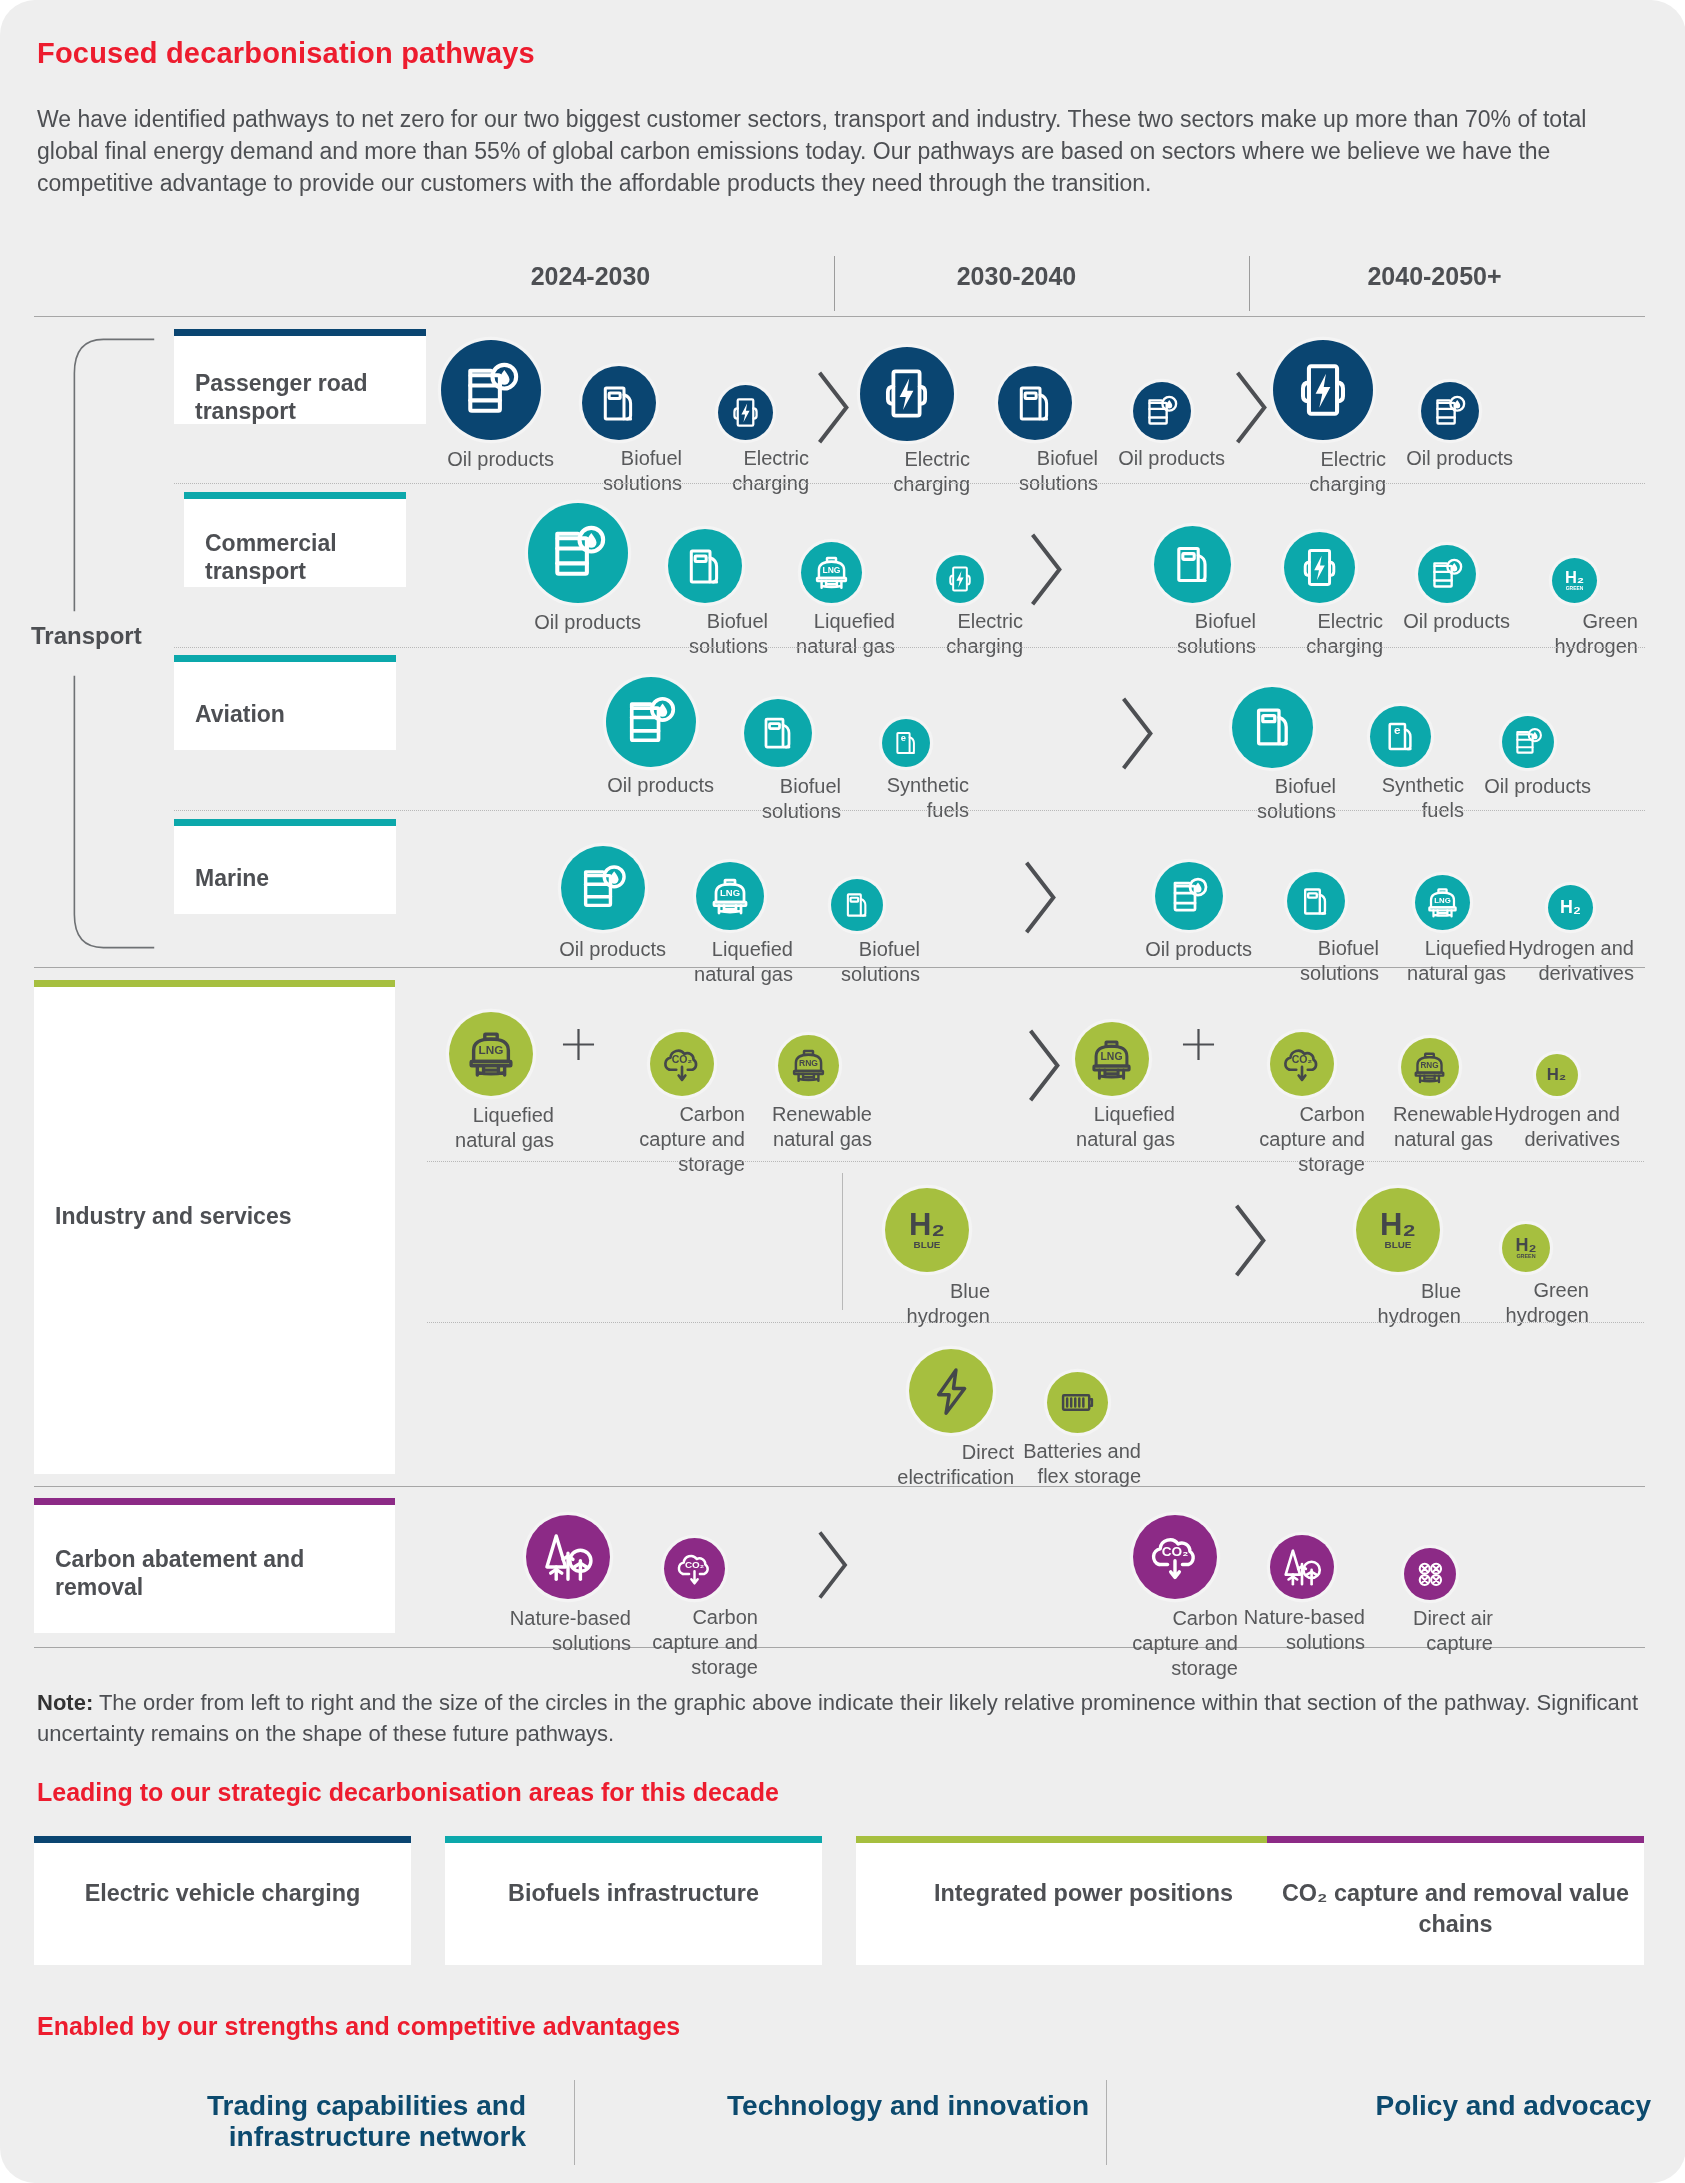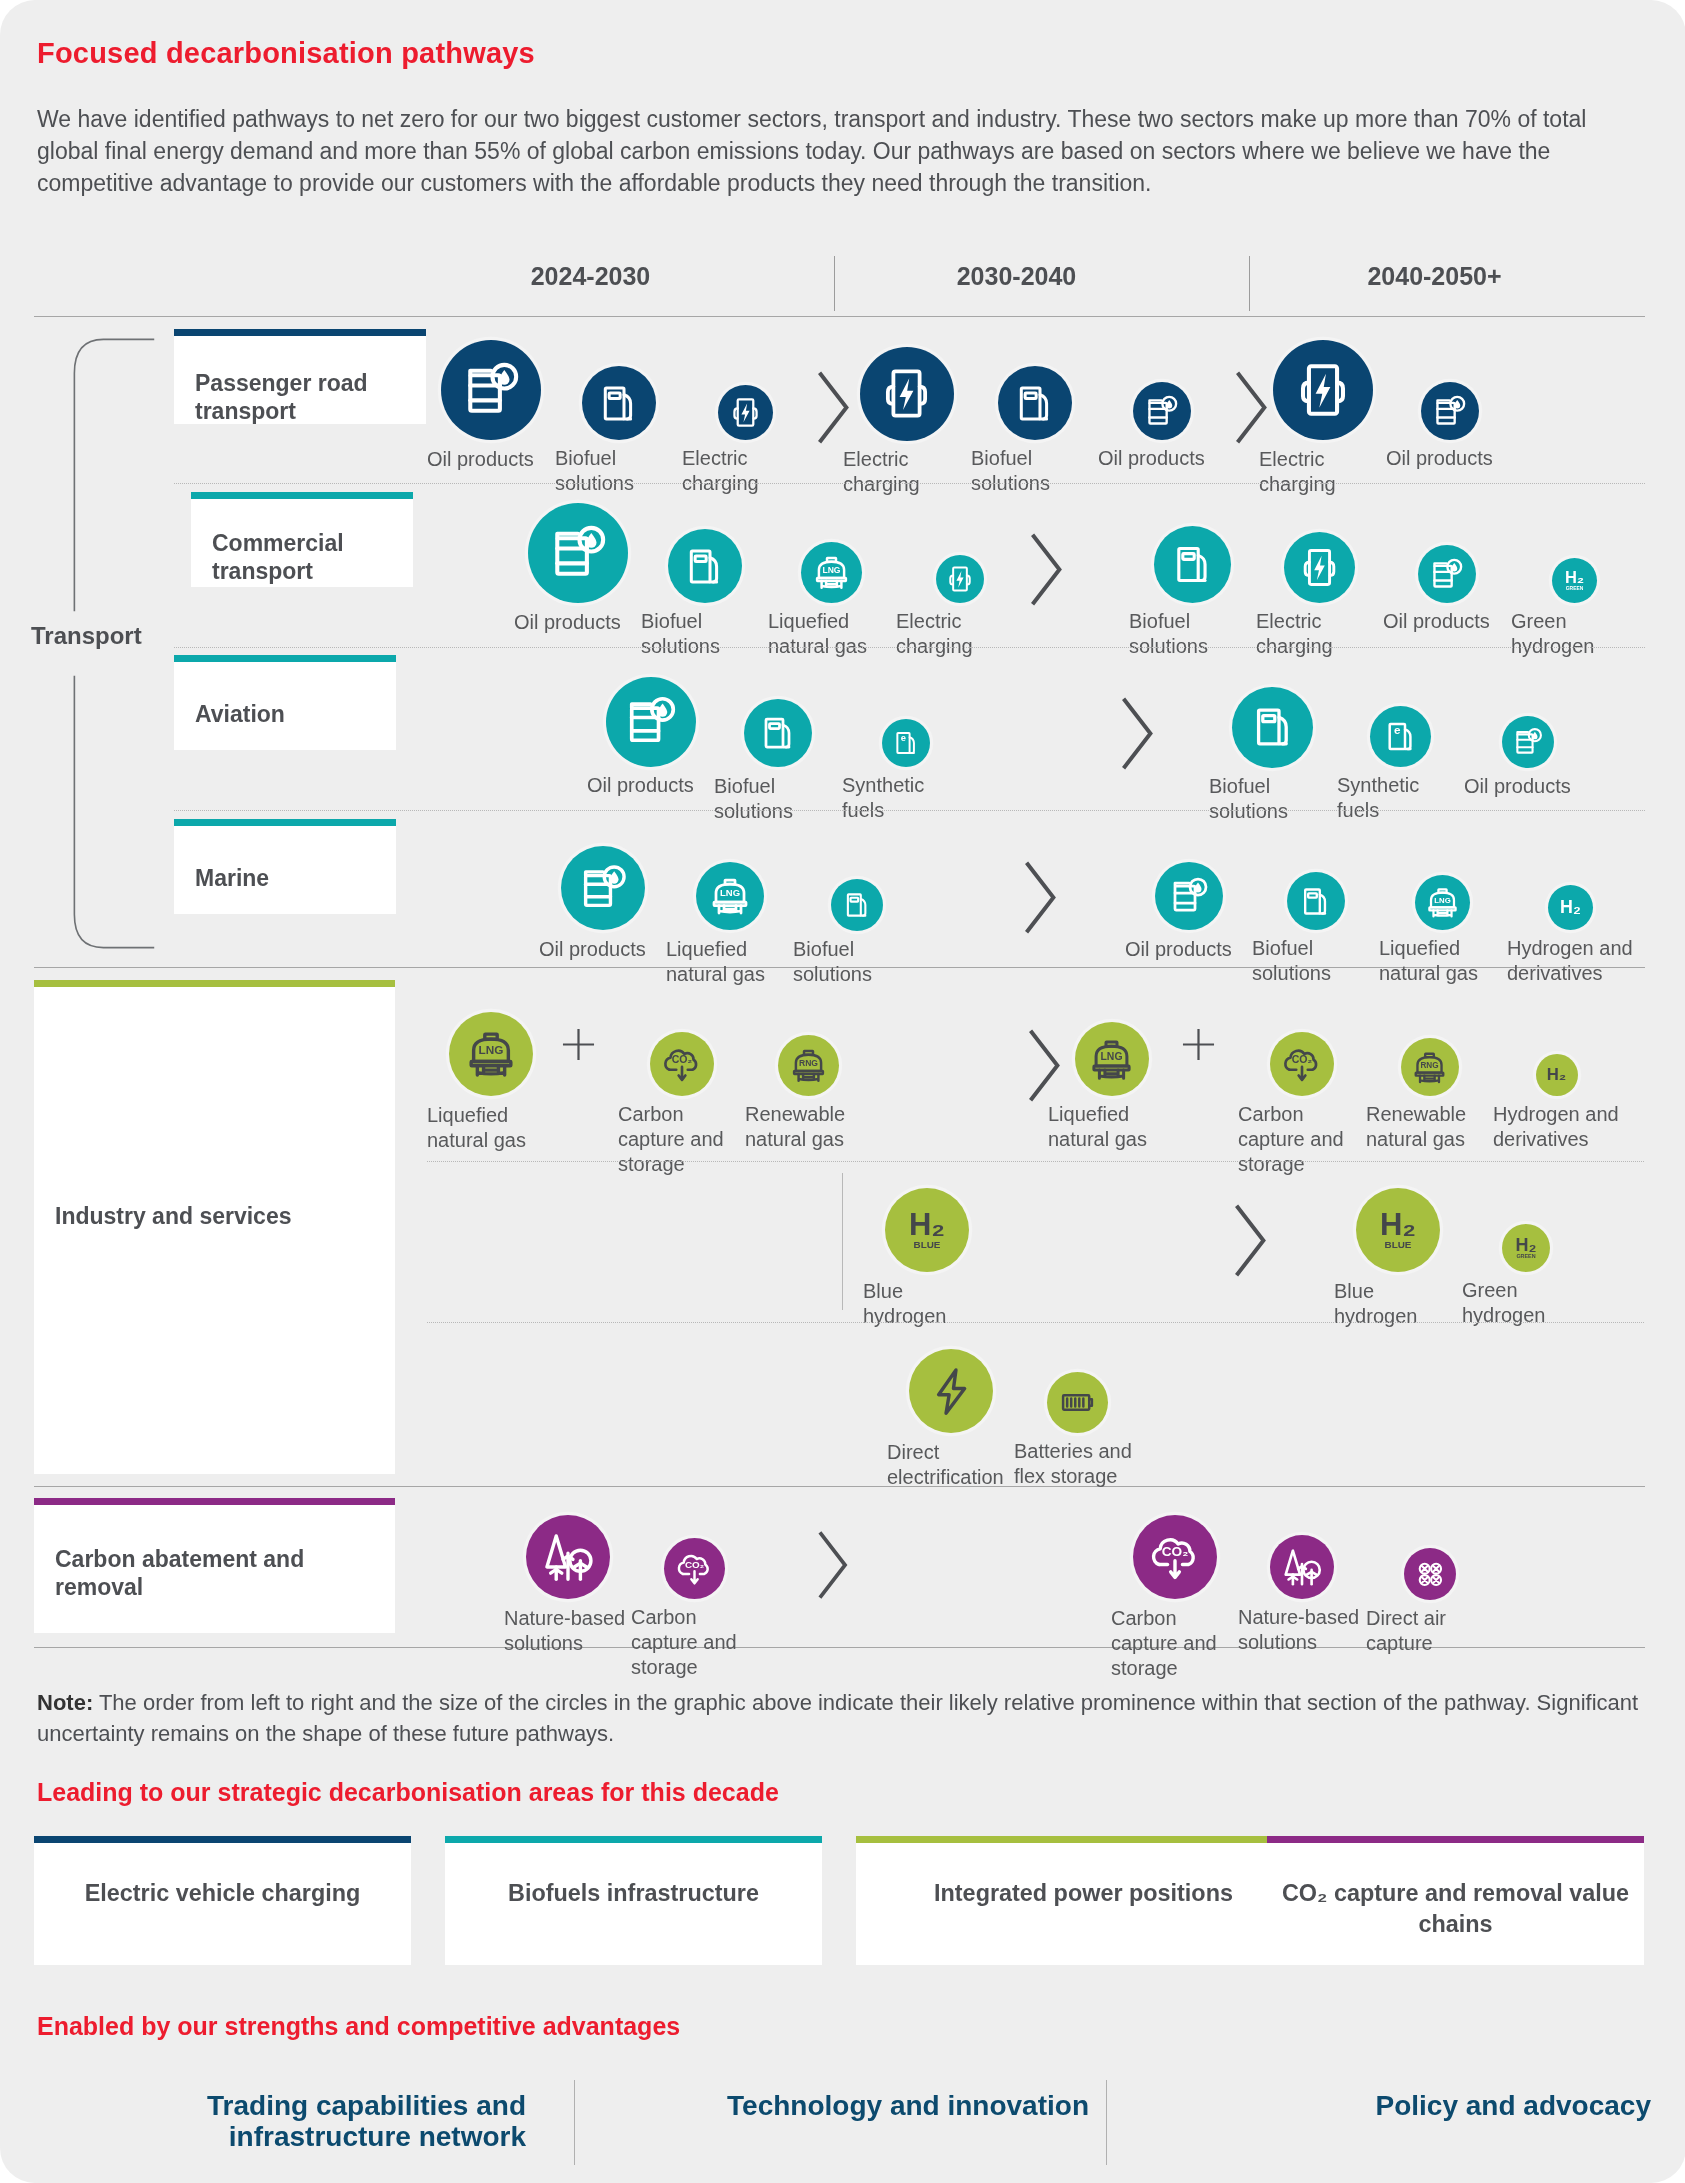"Oil products" .node { text-align: left -> right }
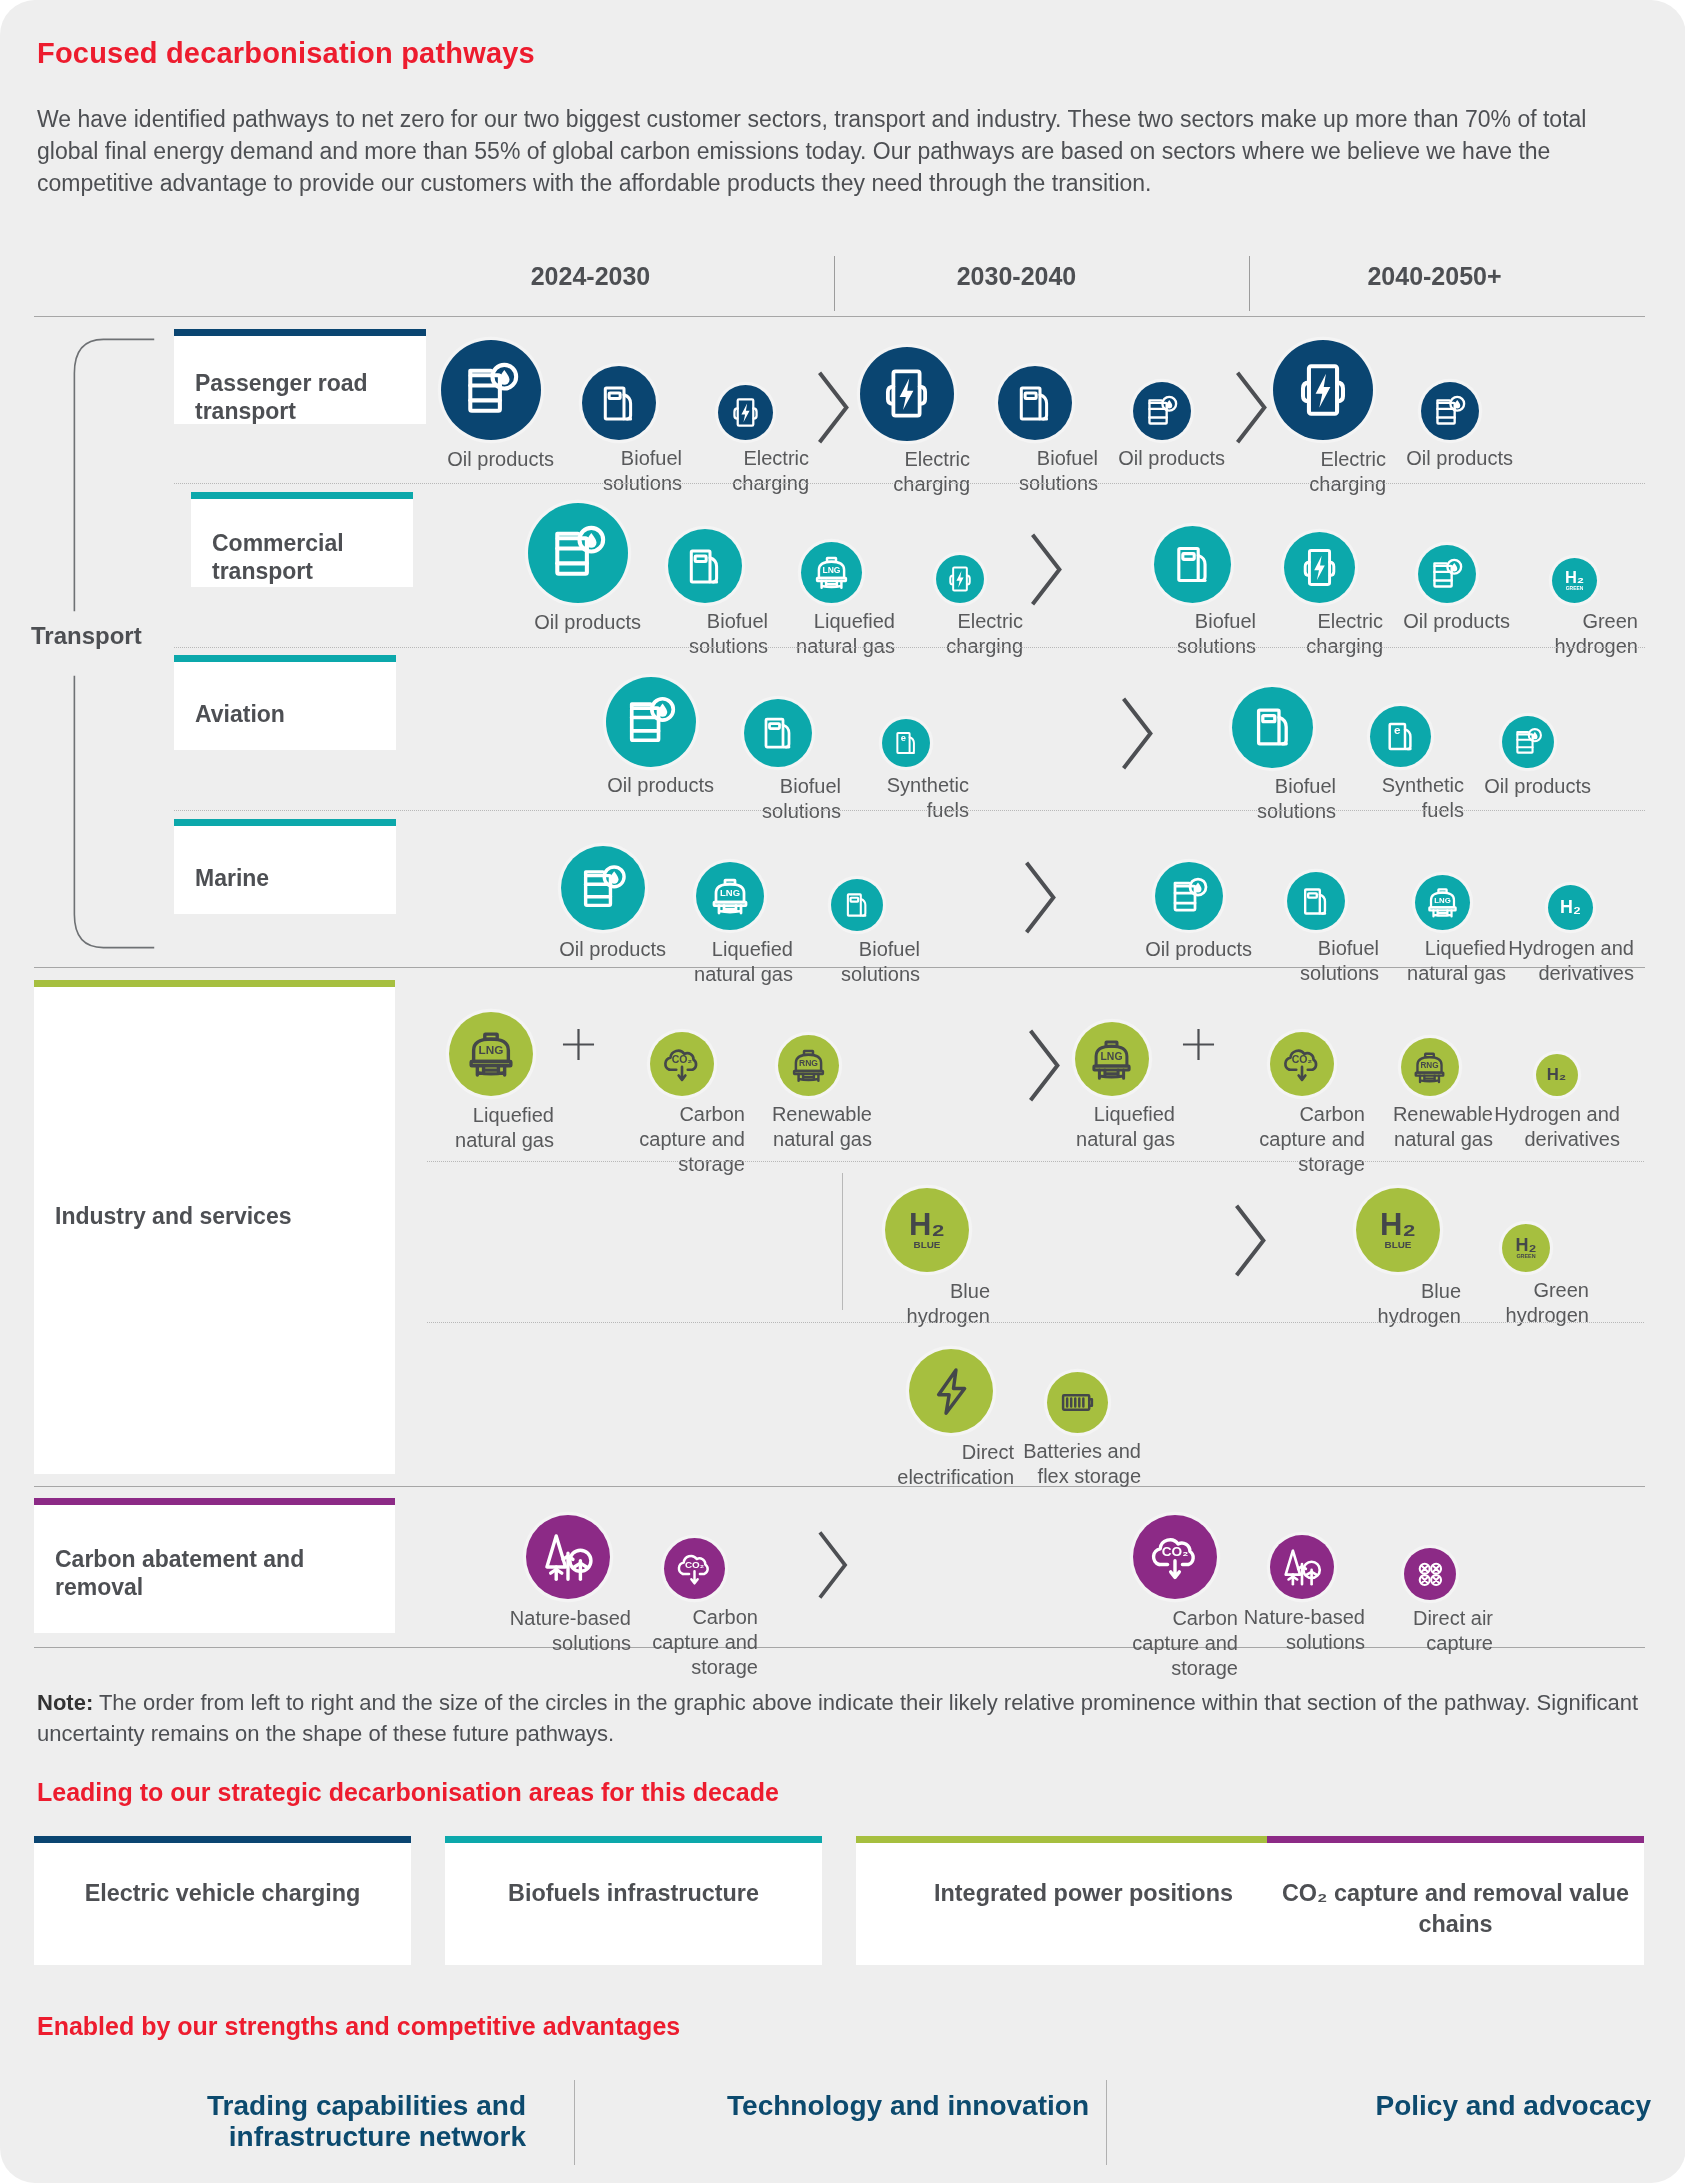"Commercial transport" div.lblbox { left: 191px -> 184px }
